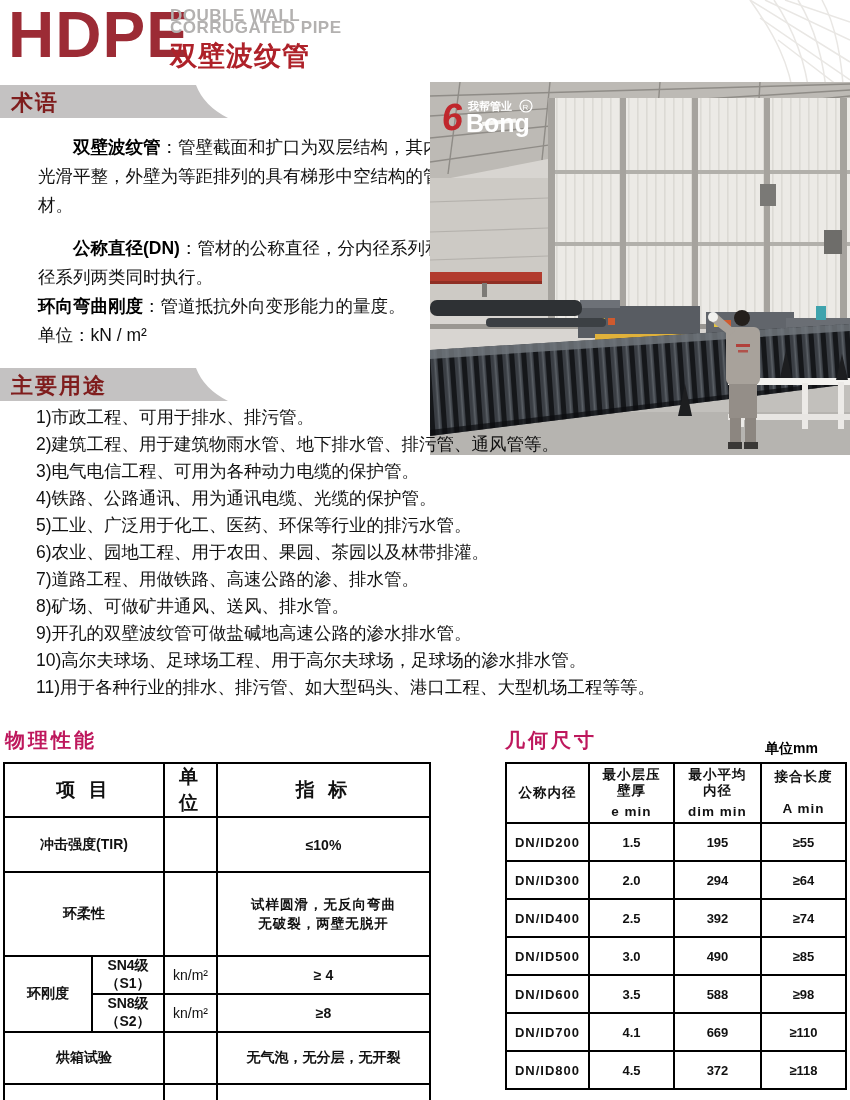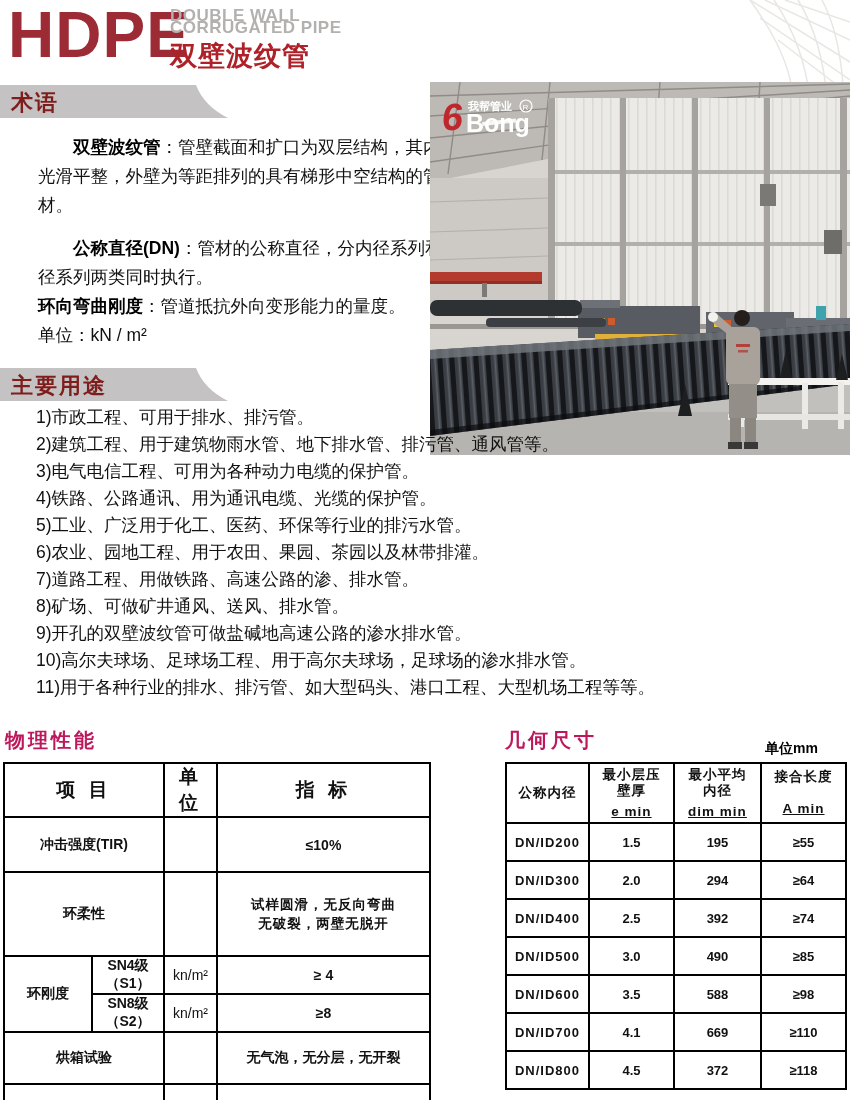"e min" .gh .latin { text-decoration: underline -> none }
